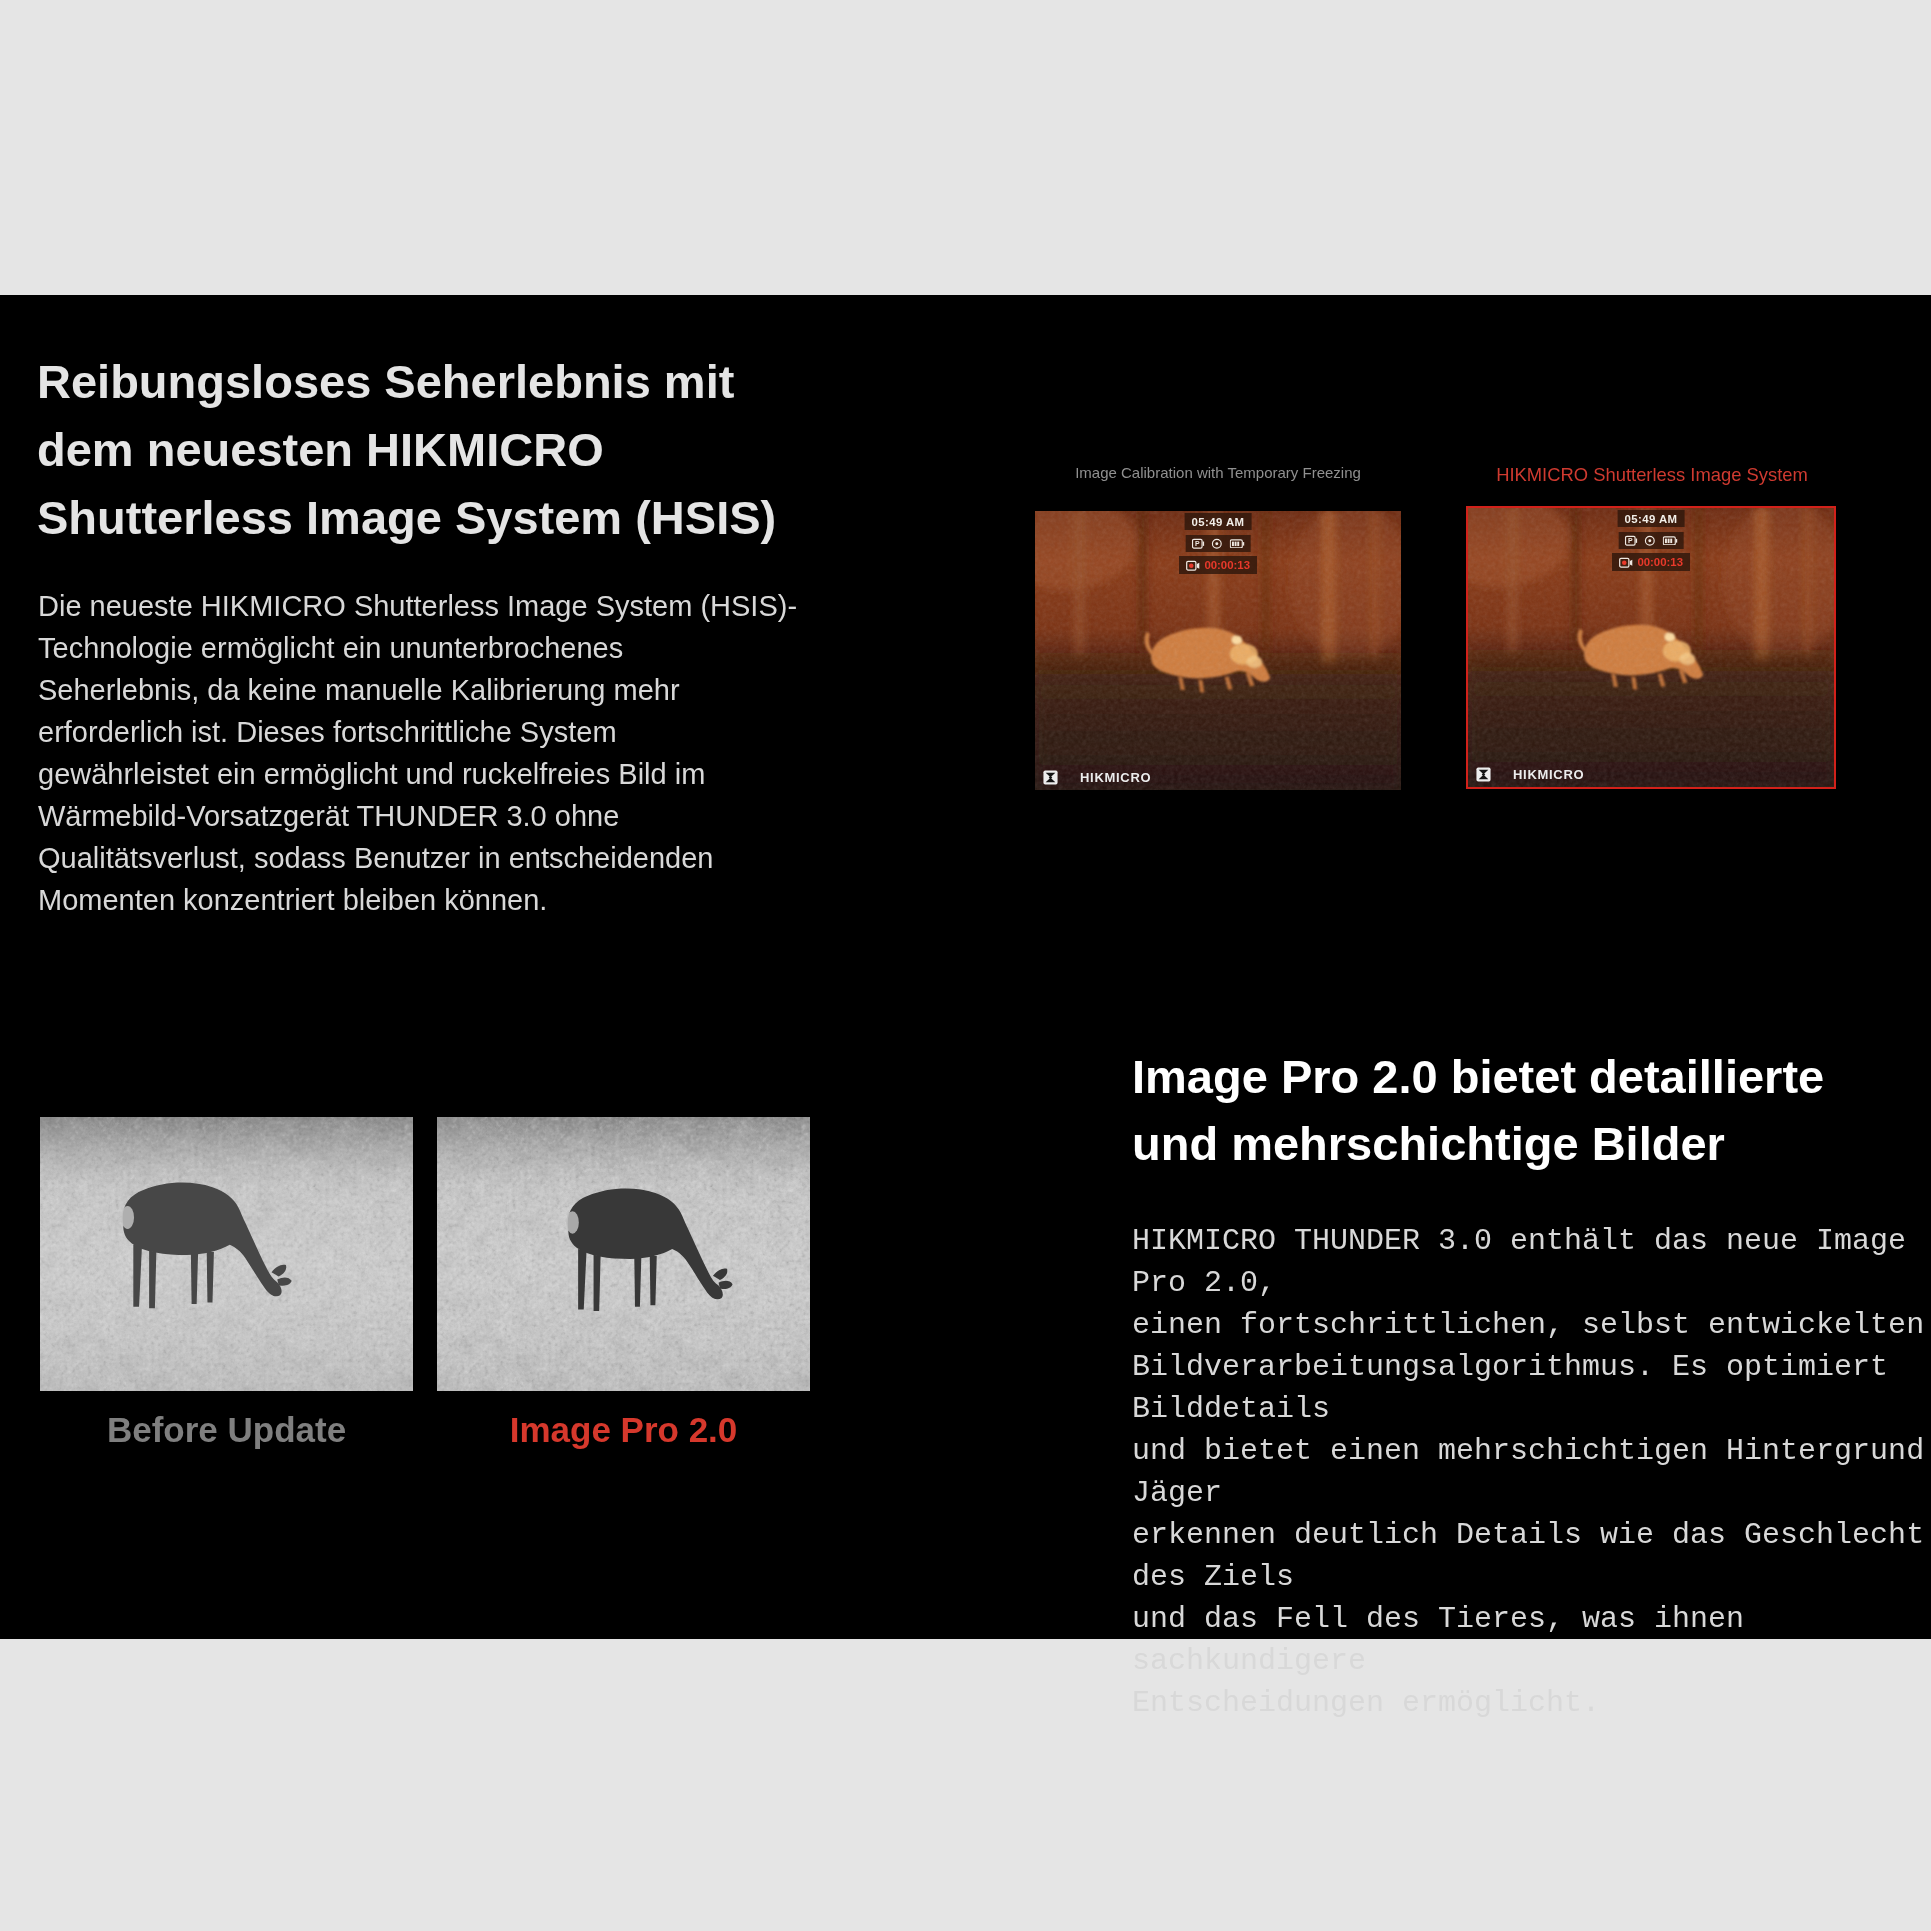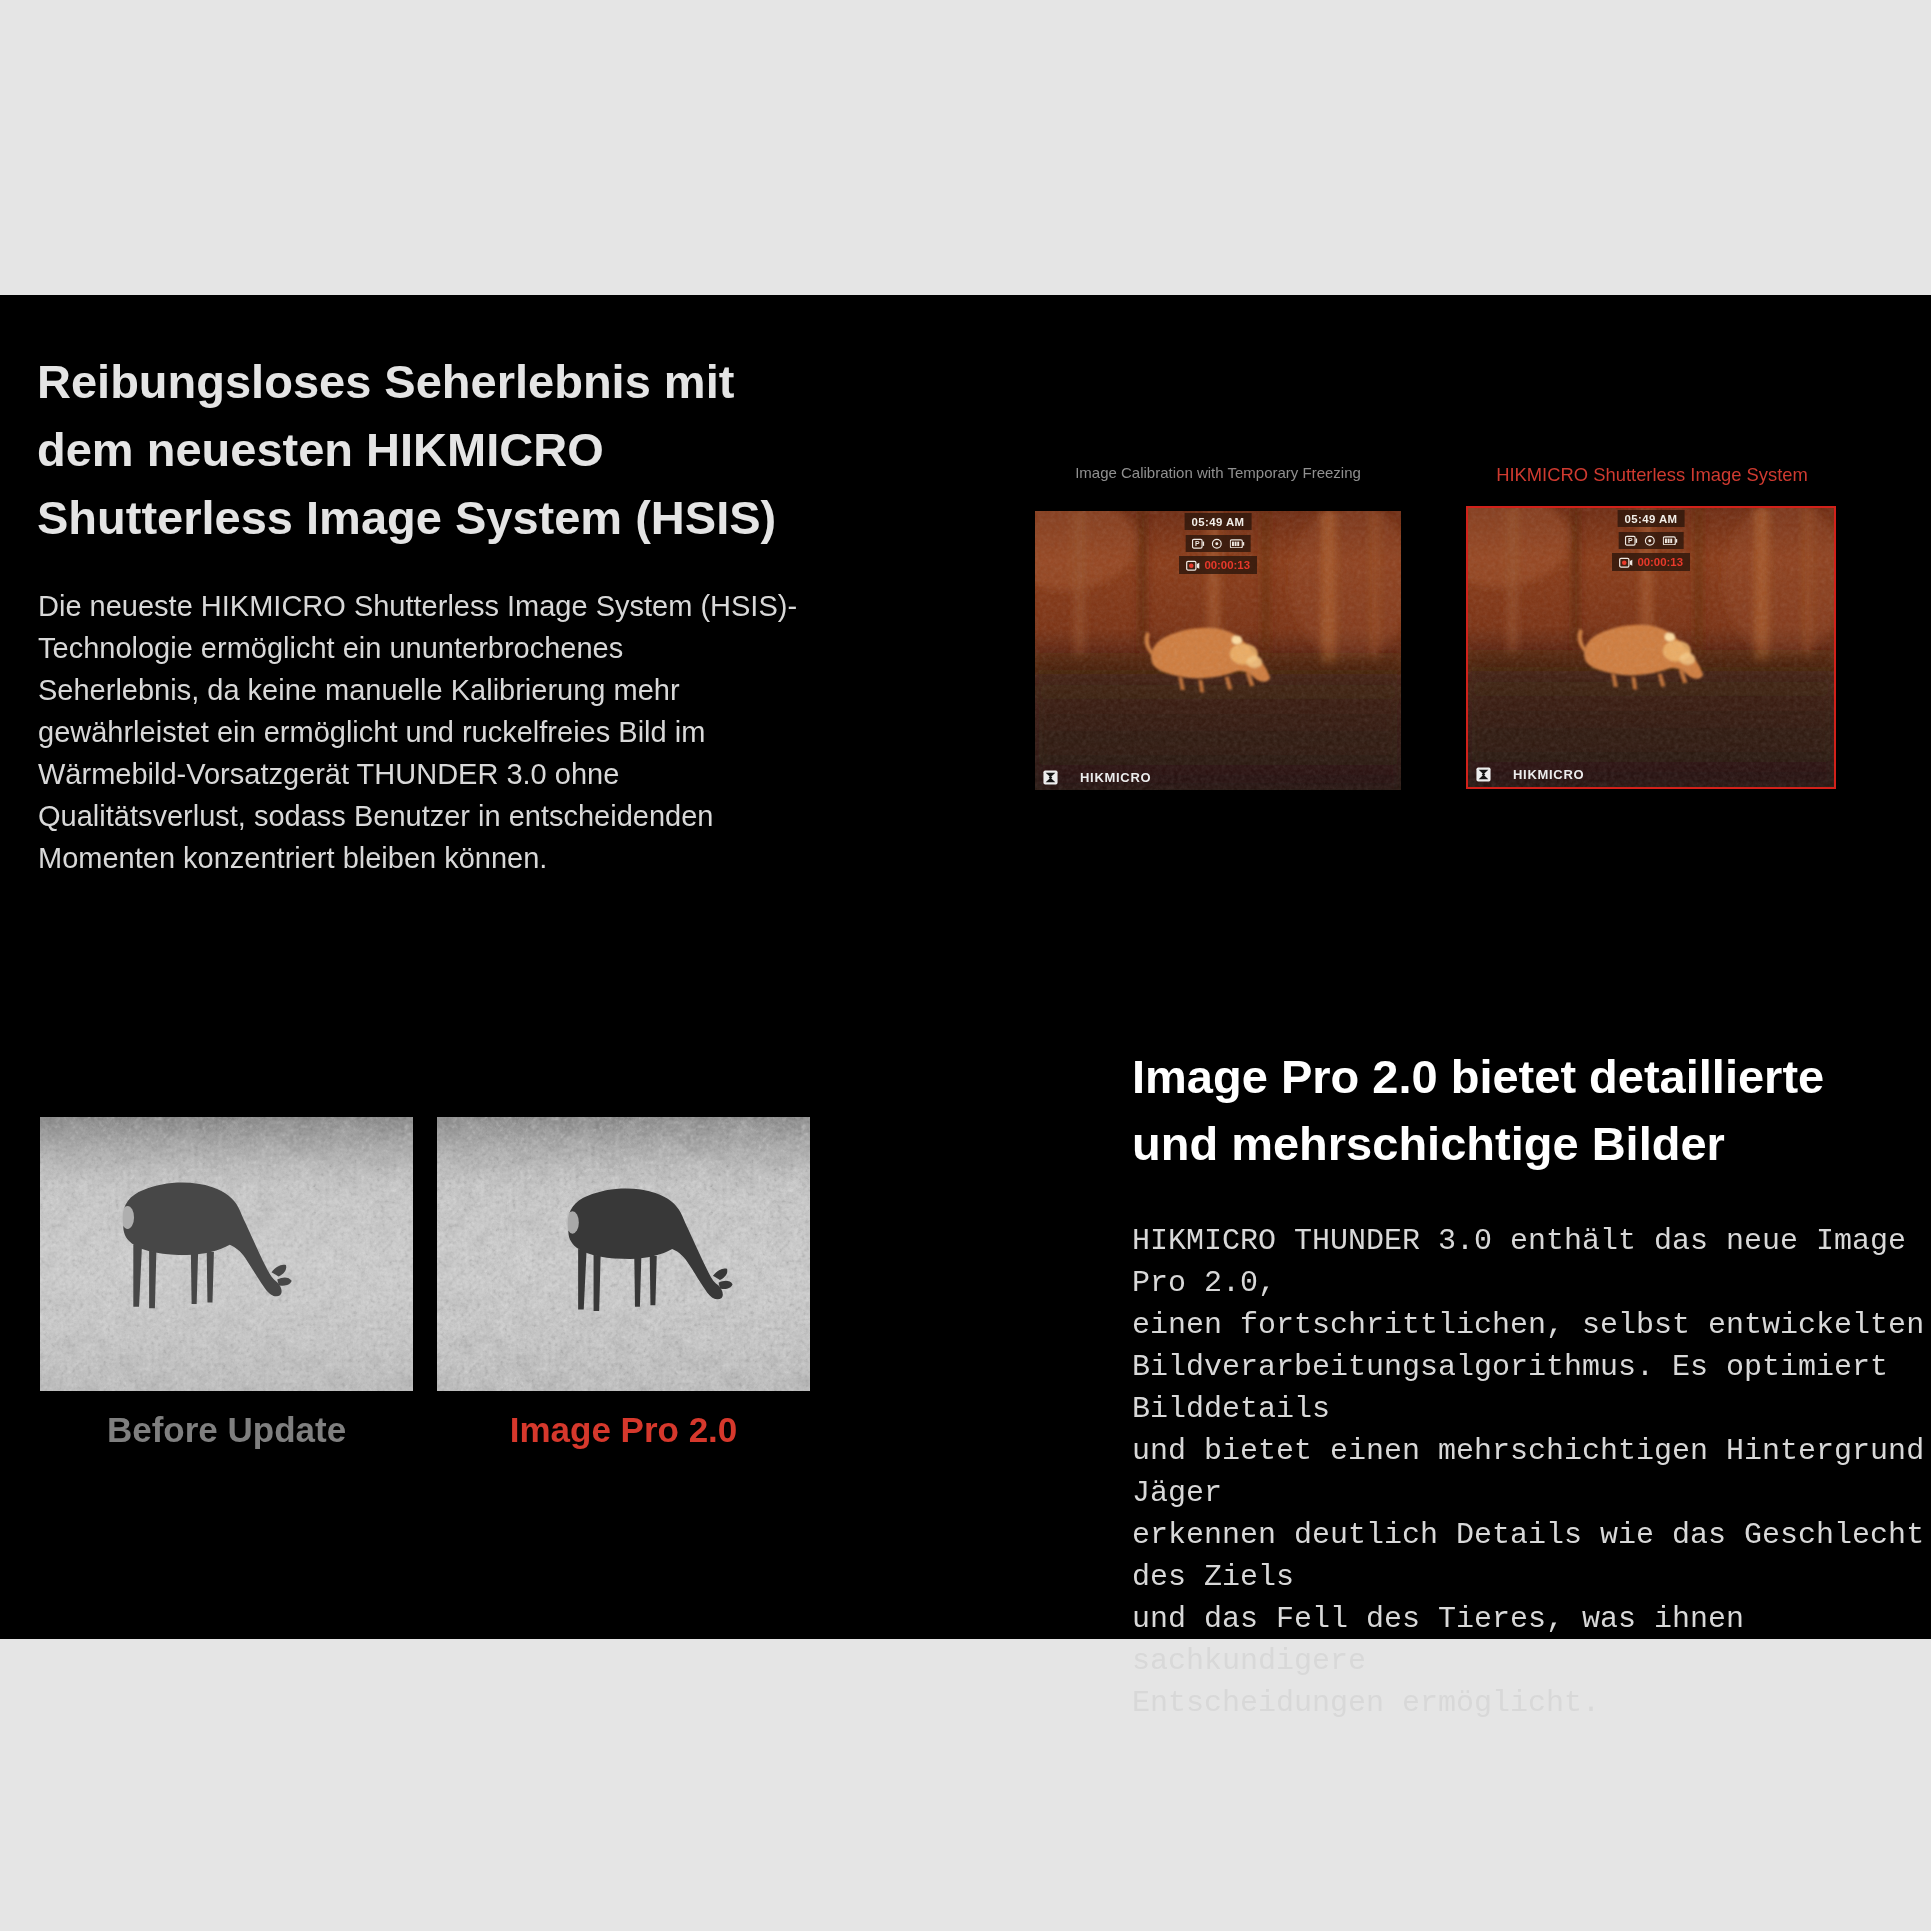"erforderlich ist. Dieses" div { html: none -> <div>erforderlich ist. Dieses fortschrittliche System</div> }
